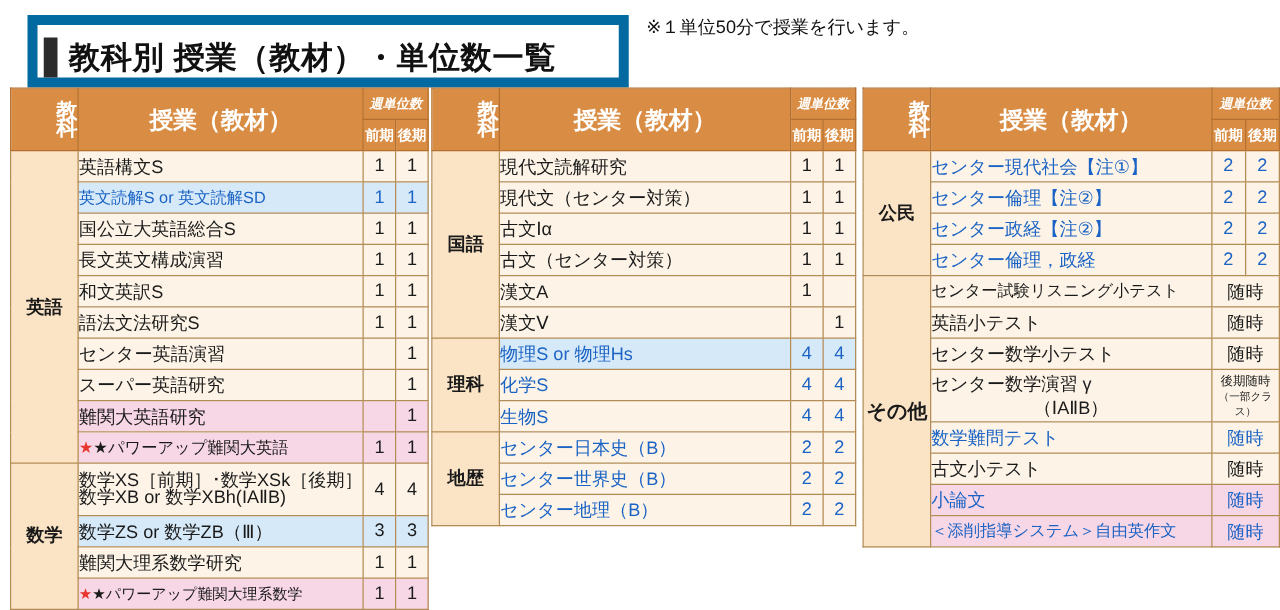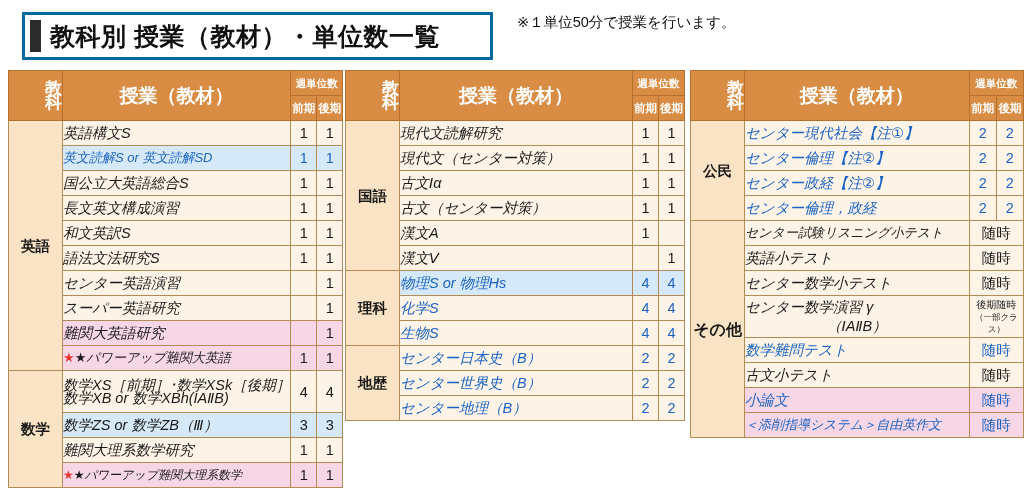"教科別 授業（教材）・単位数一覧" #title-box { align-items: center -> flex-end; border: 3px solid #0369a1 -> 8px solid #0369a1 }
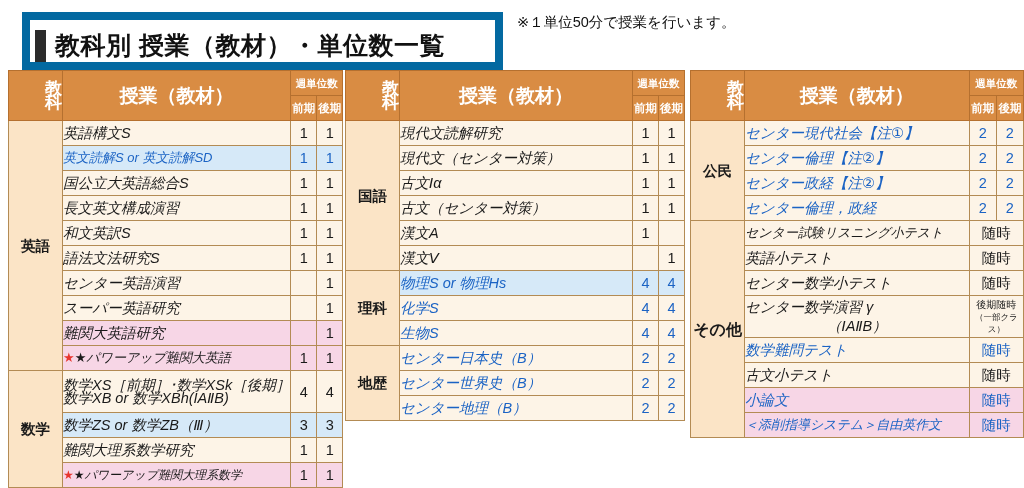"週単位数" .hdr .h-unit { font-style: none -> italic }
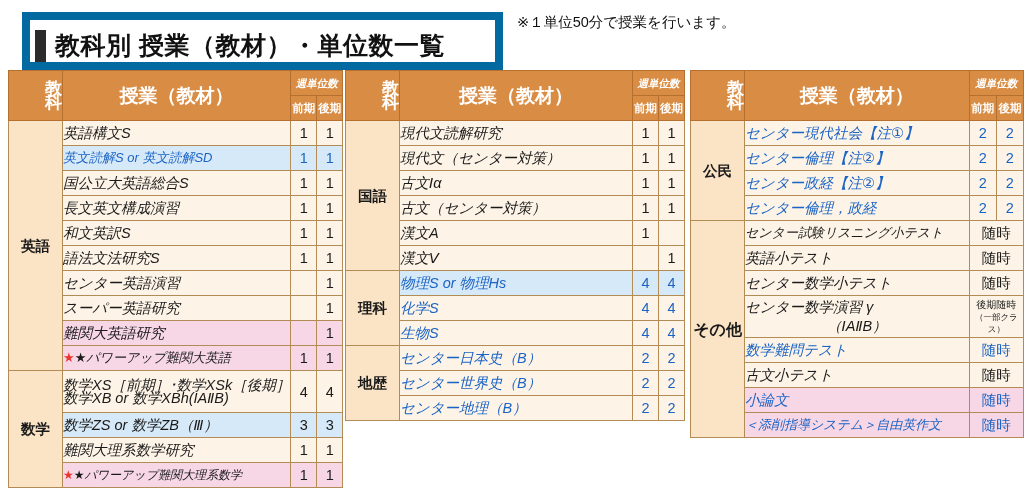"英語構文S" .cls { font-style: italic -> none }
